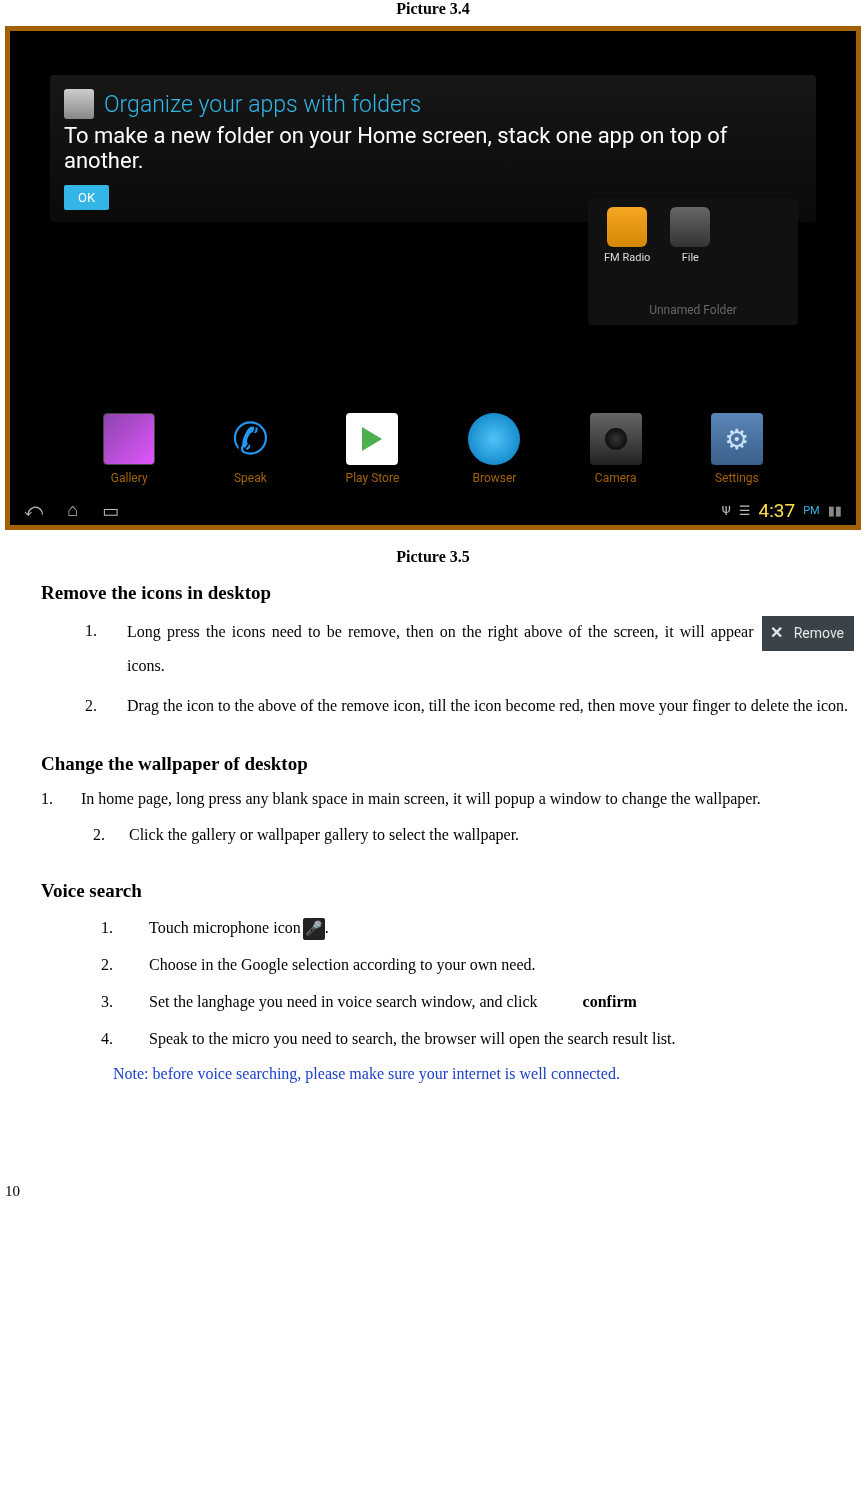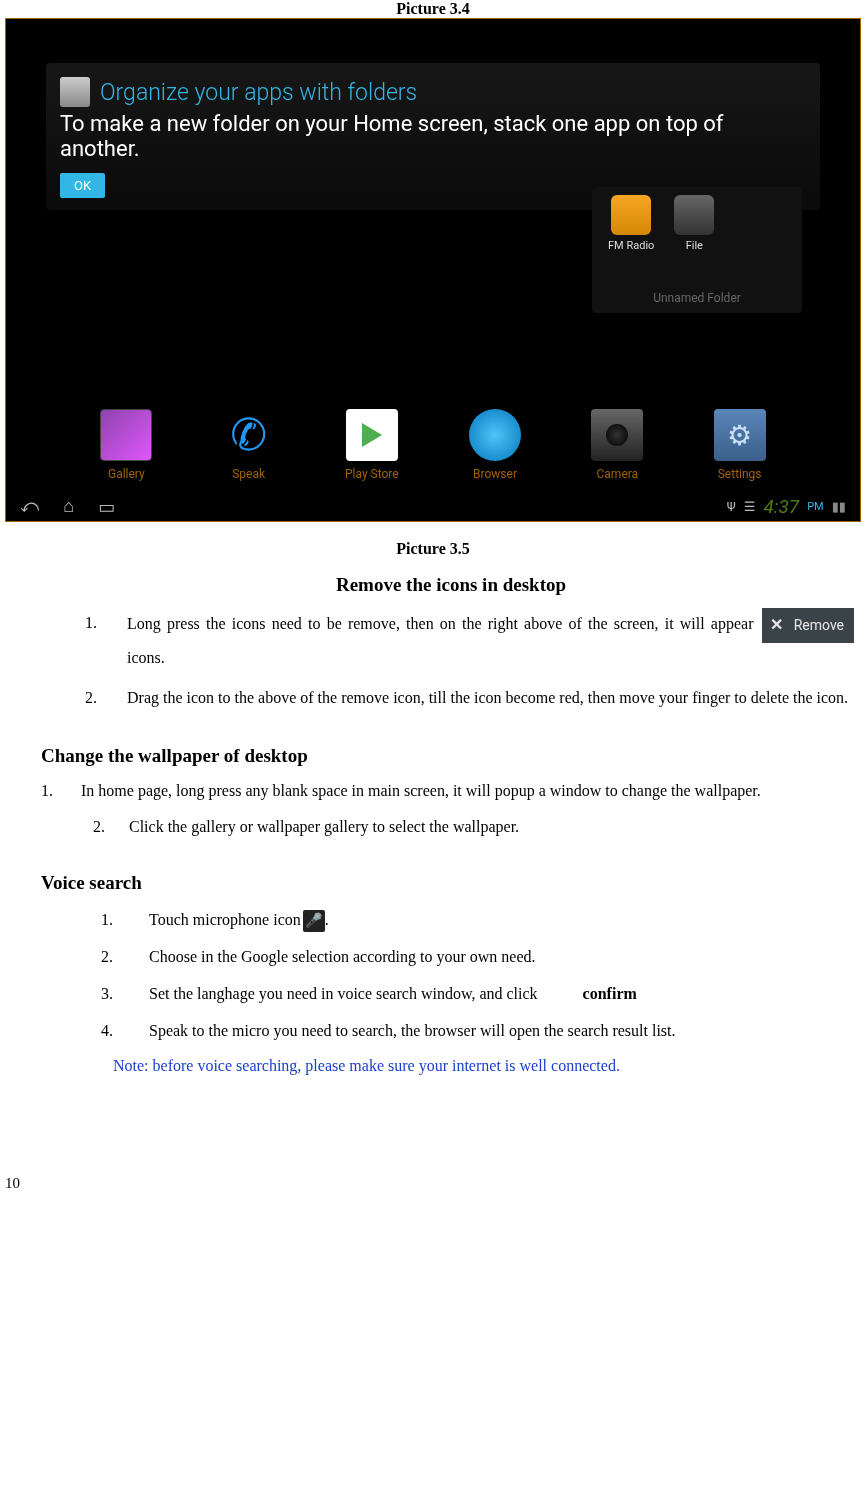"Picture 3.4" .page-title { margin-bottom: none -> 8px }
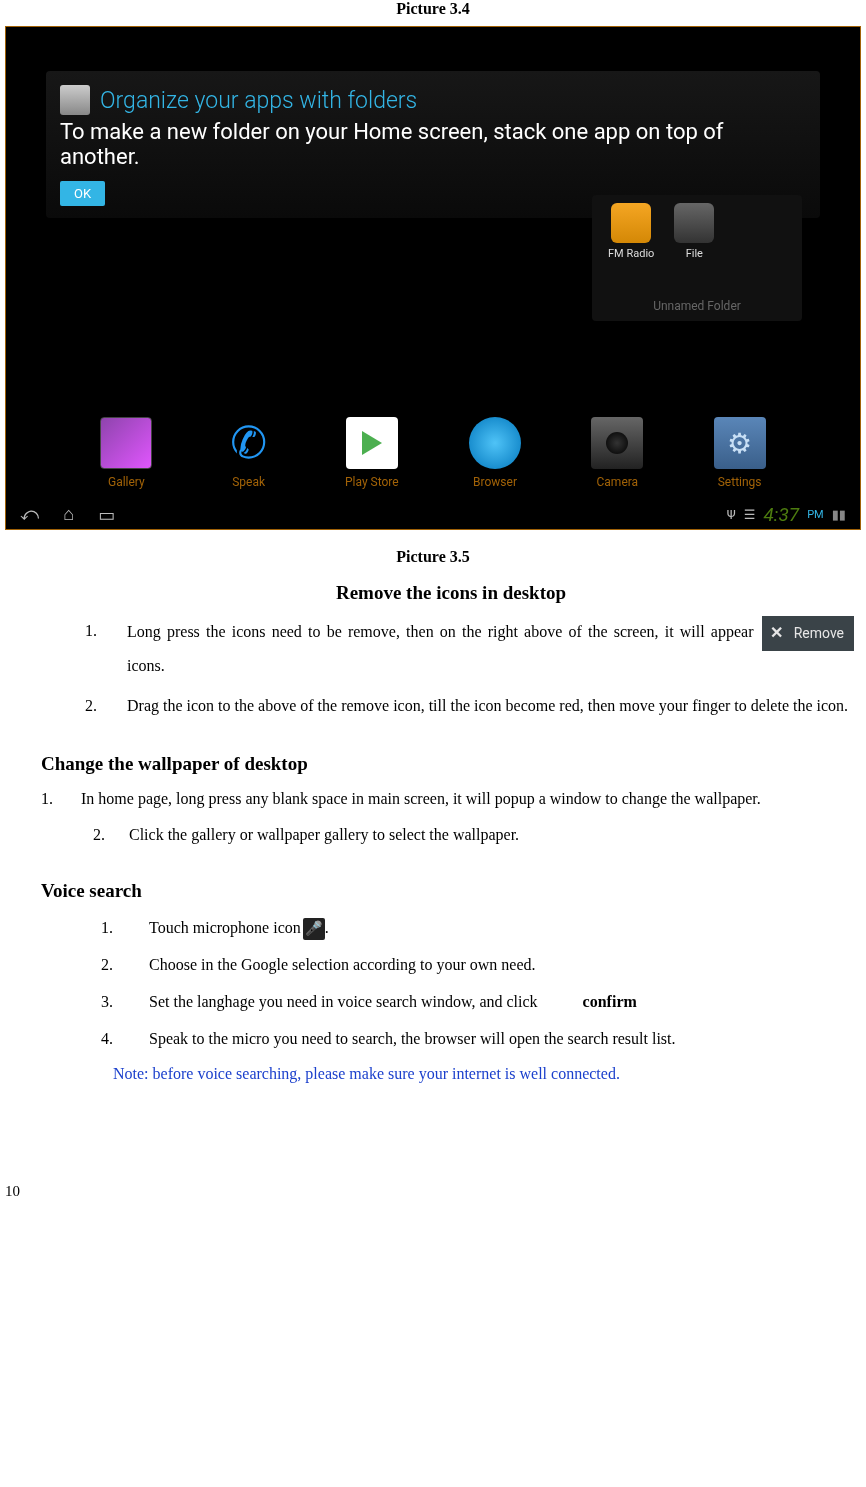"Organize your apps with folders" .screenshot-container { border: 1px solid #a16207 -> 5px solid #a16207 }
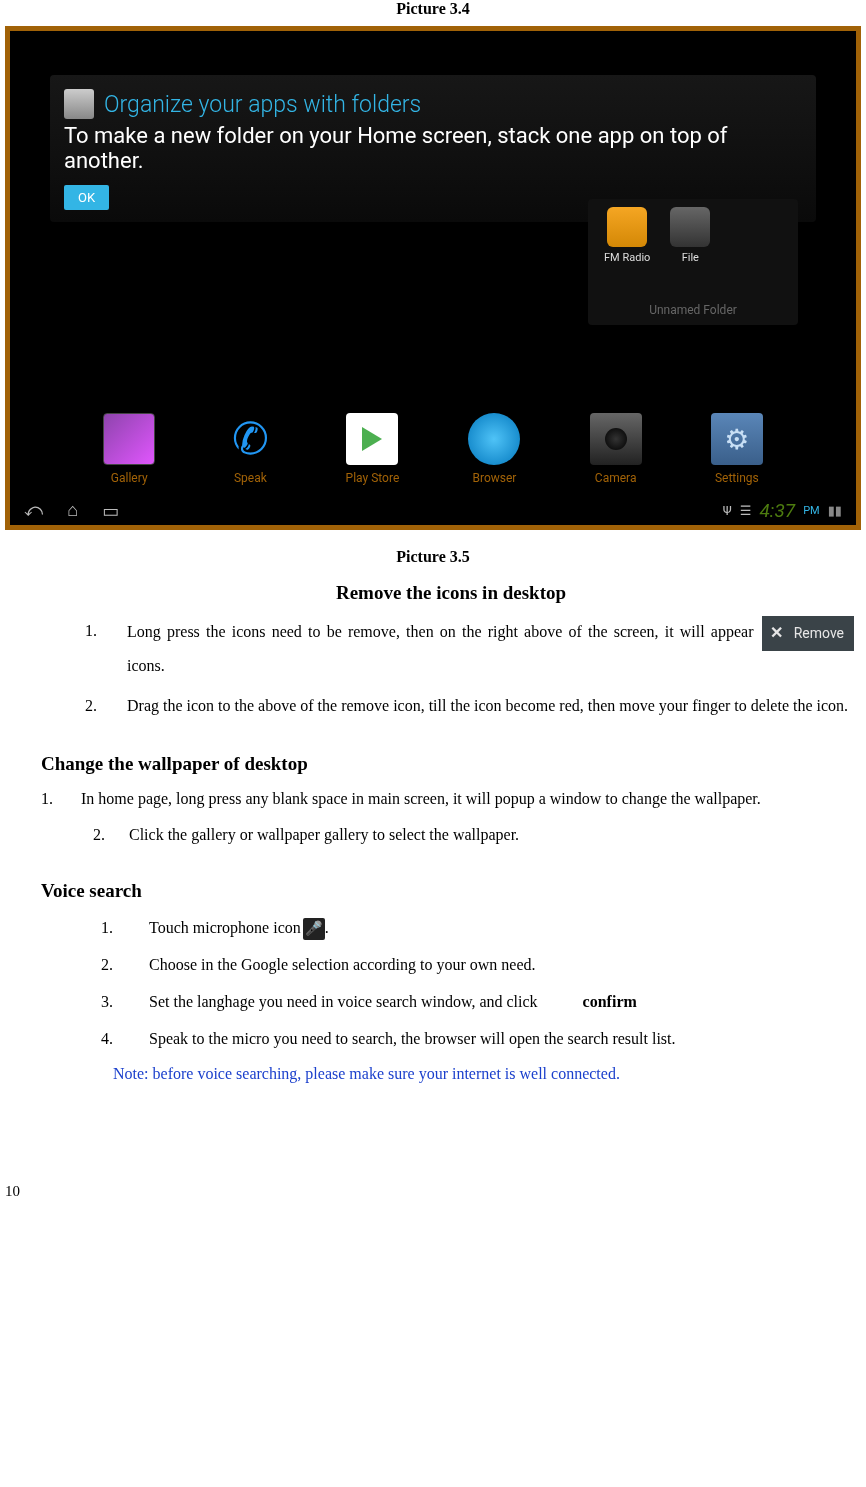"4:37" .nav-time { color: #4d7c0f -> #fde047; font-style: italic -> none }
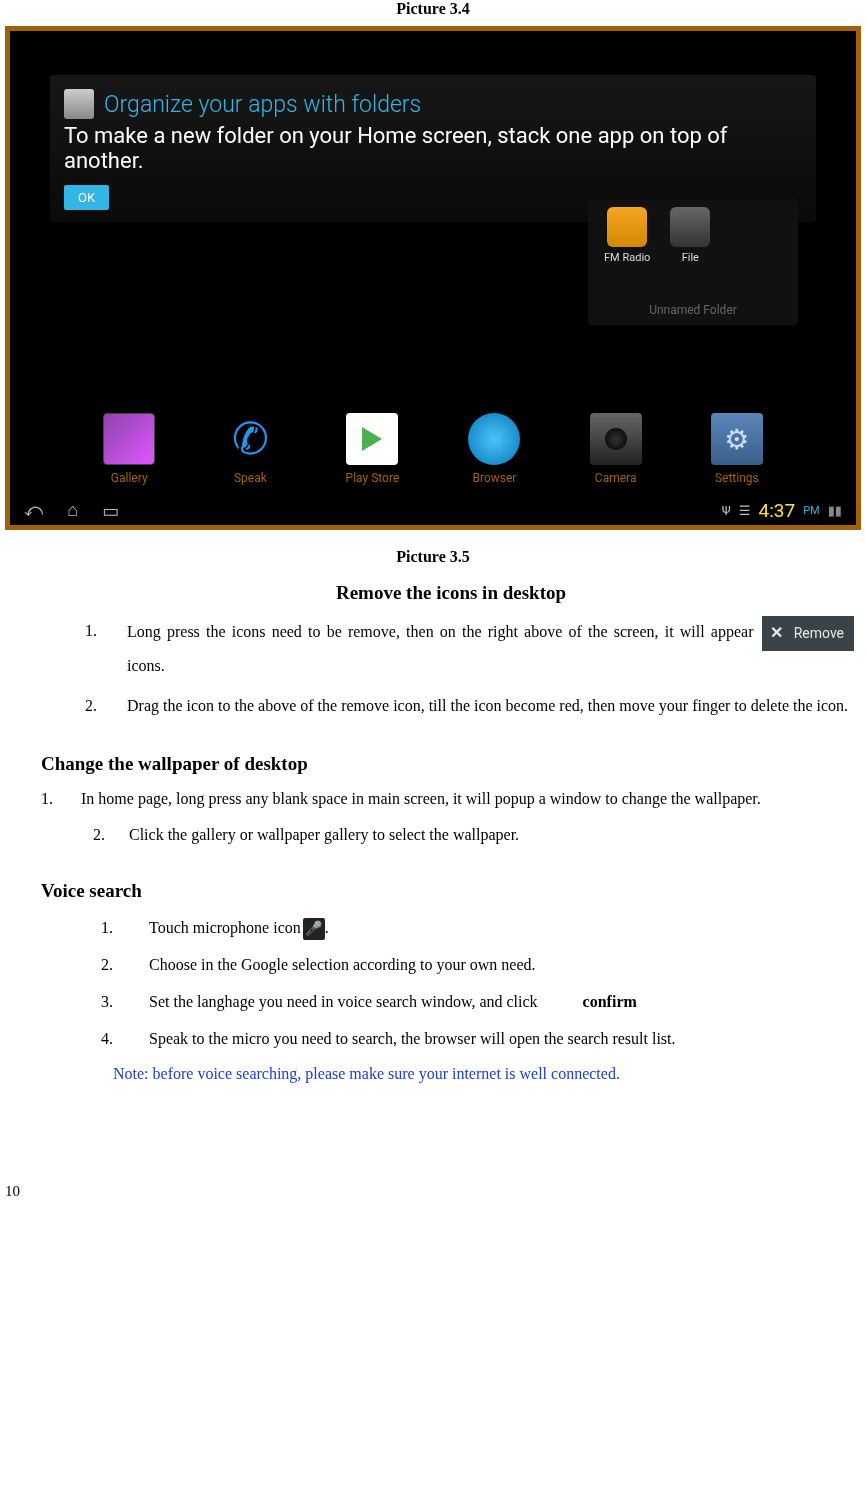"Remove the icons in desktop" .section-heading { text-align: center -> none }
